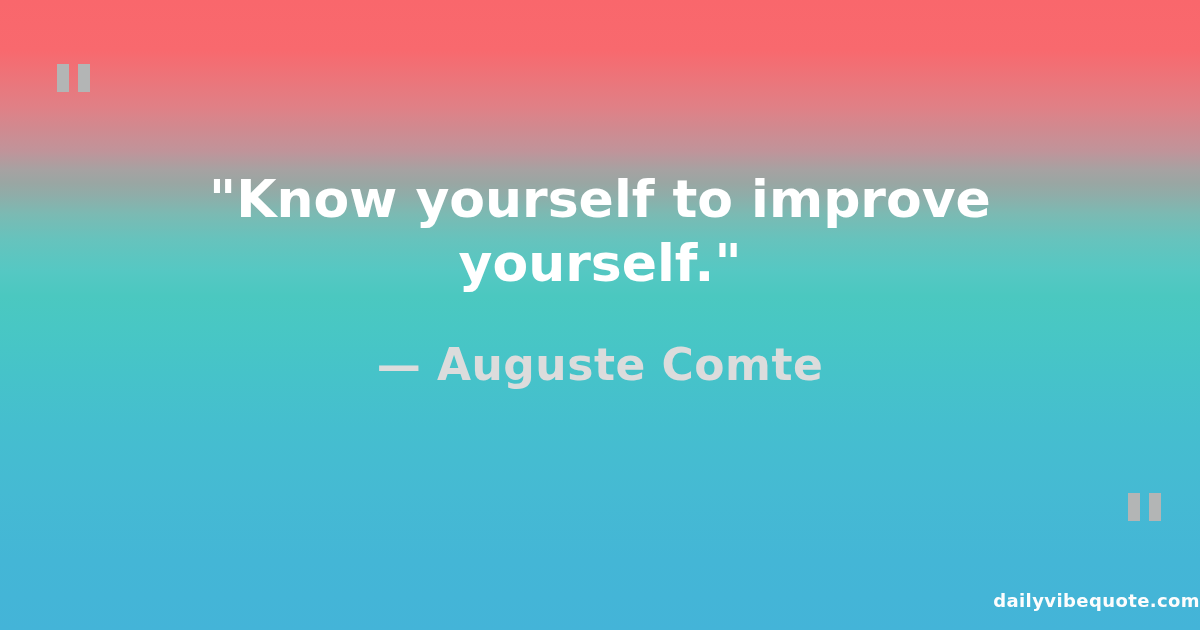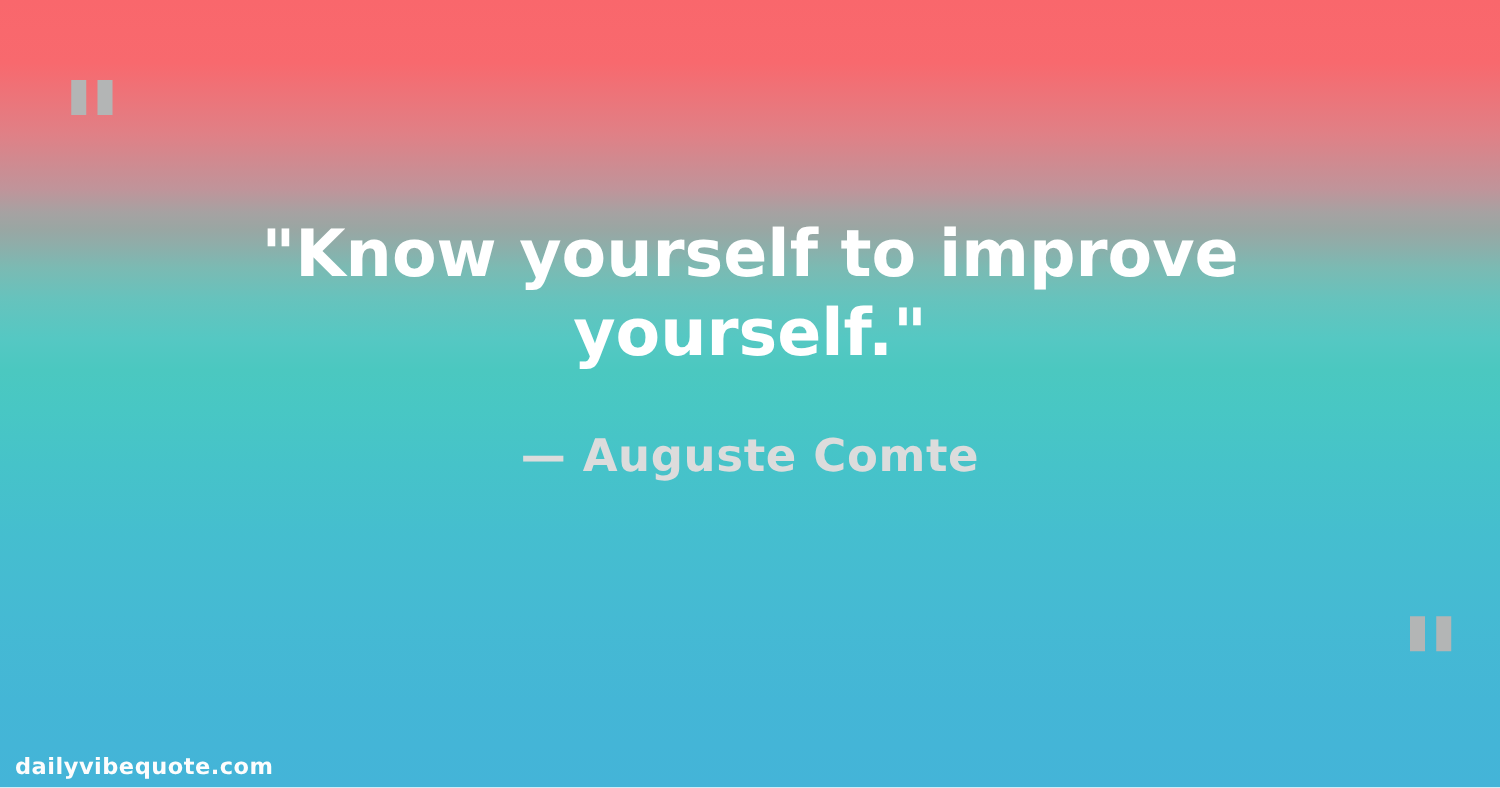"— Auguste Comte" .quote-author { font-size: 36px -> 44px }
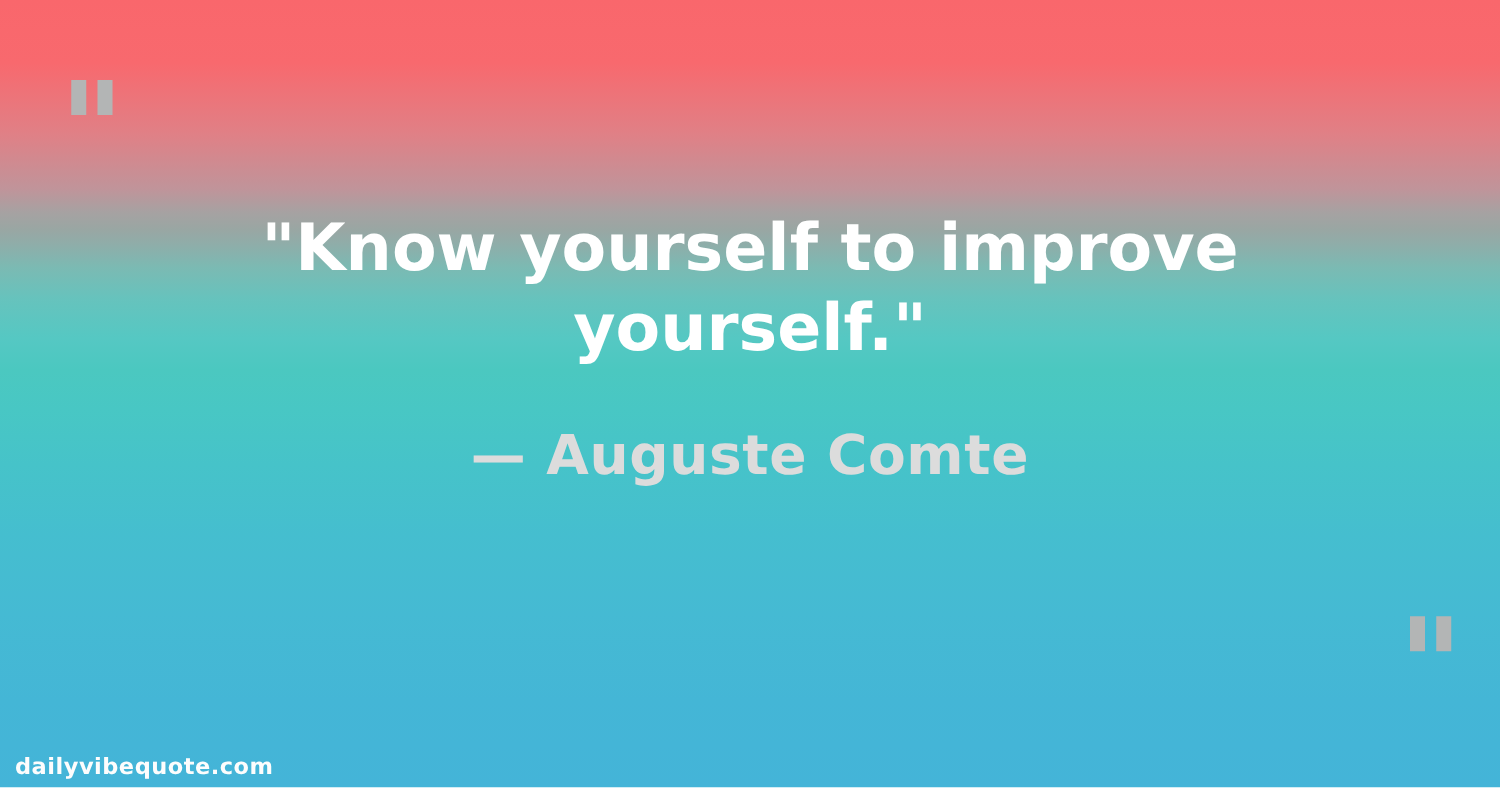"dailyvibequote.com" .site-footer { bottom: 6px -> 19px; padding-left: 12px -> none; text-align: left -> right }
